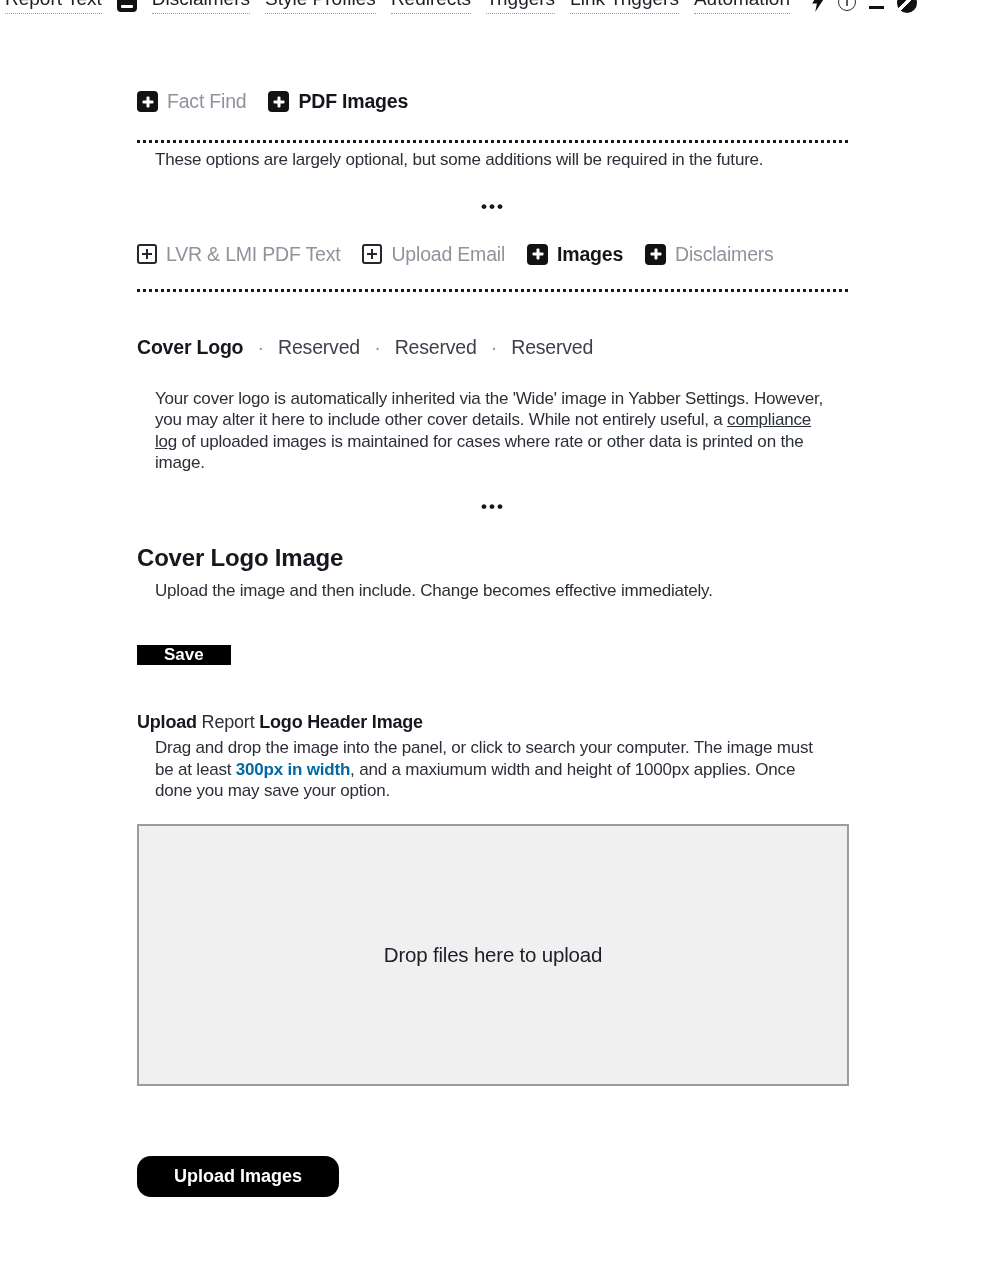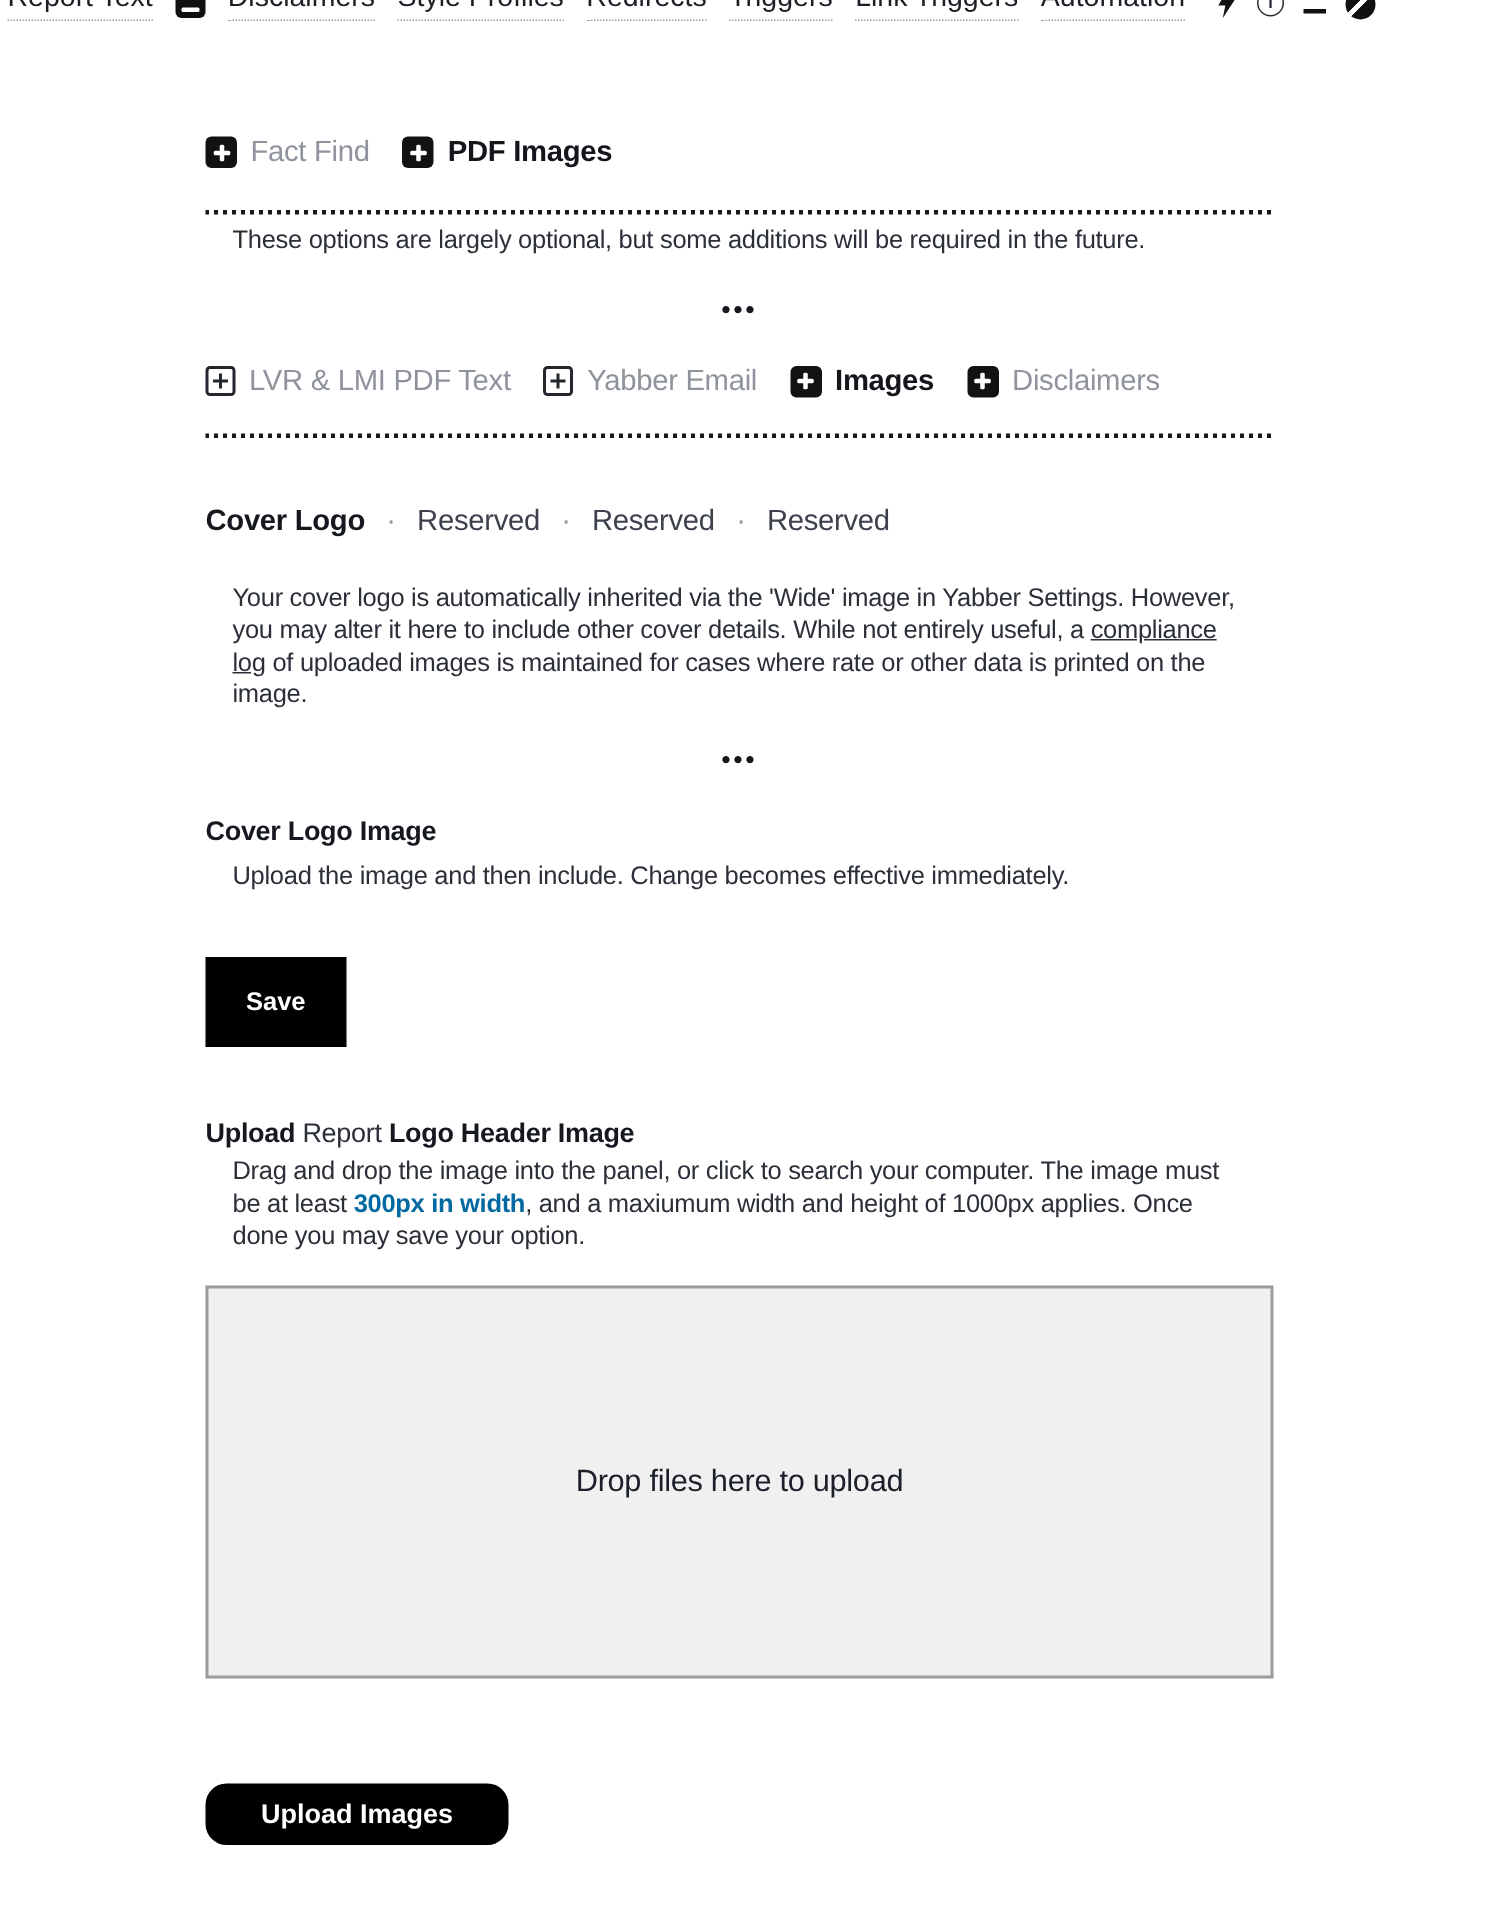"Yabber Email" span.tab-label { text: Yabber -> Upload }
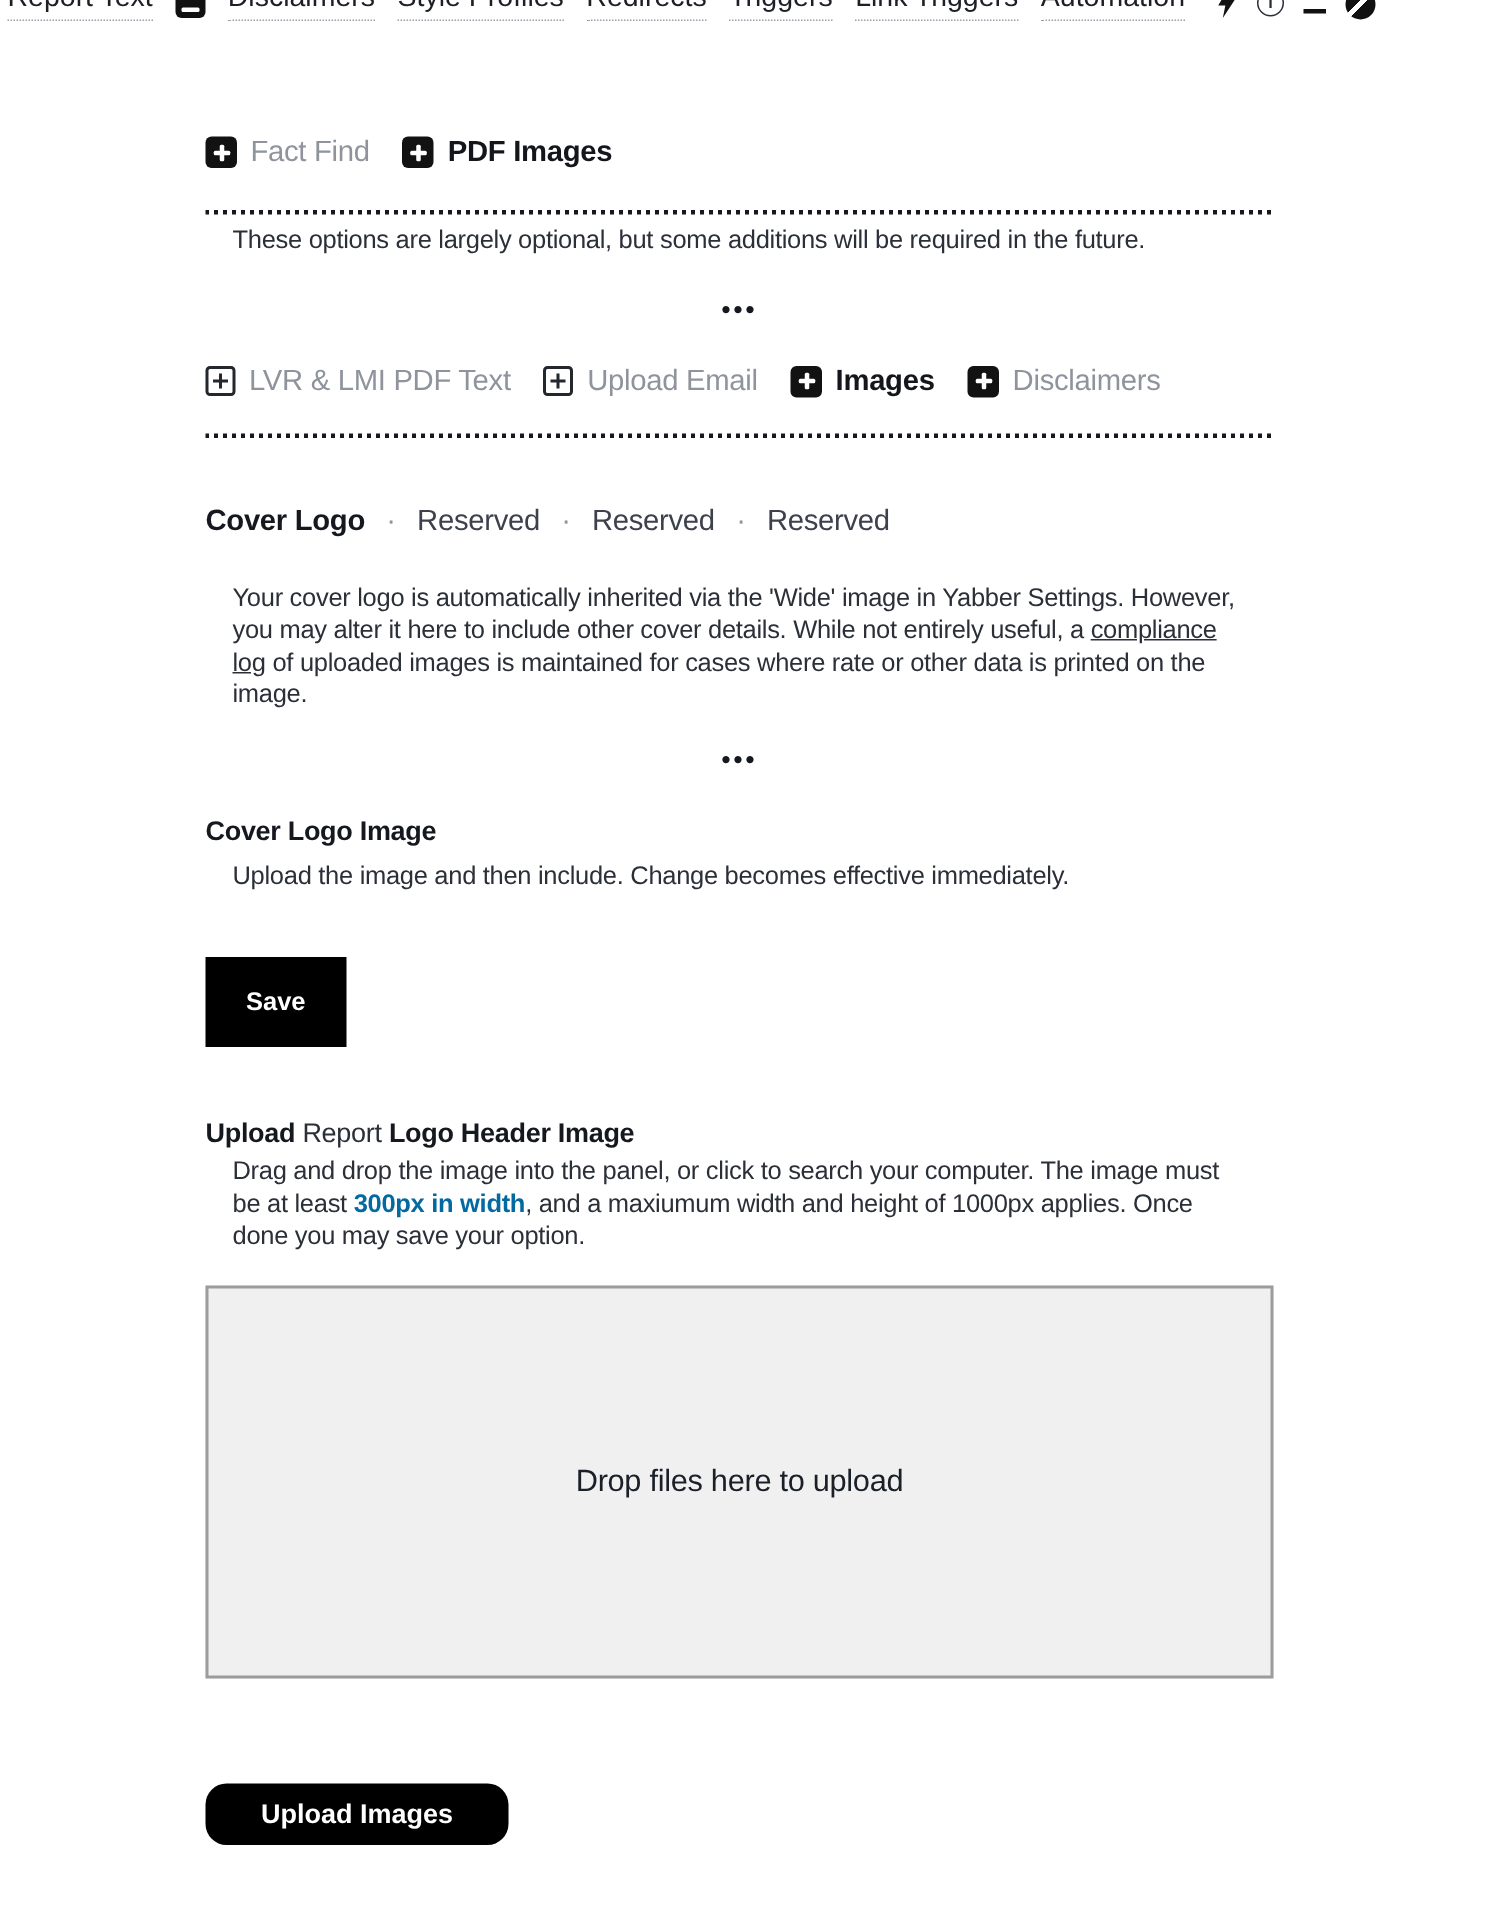"Cover Logo Image" .h-cli { font-size: 18px -> 24px }
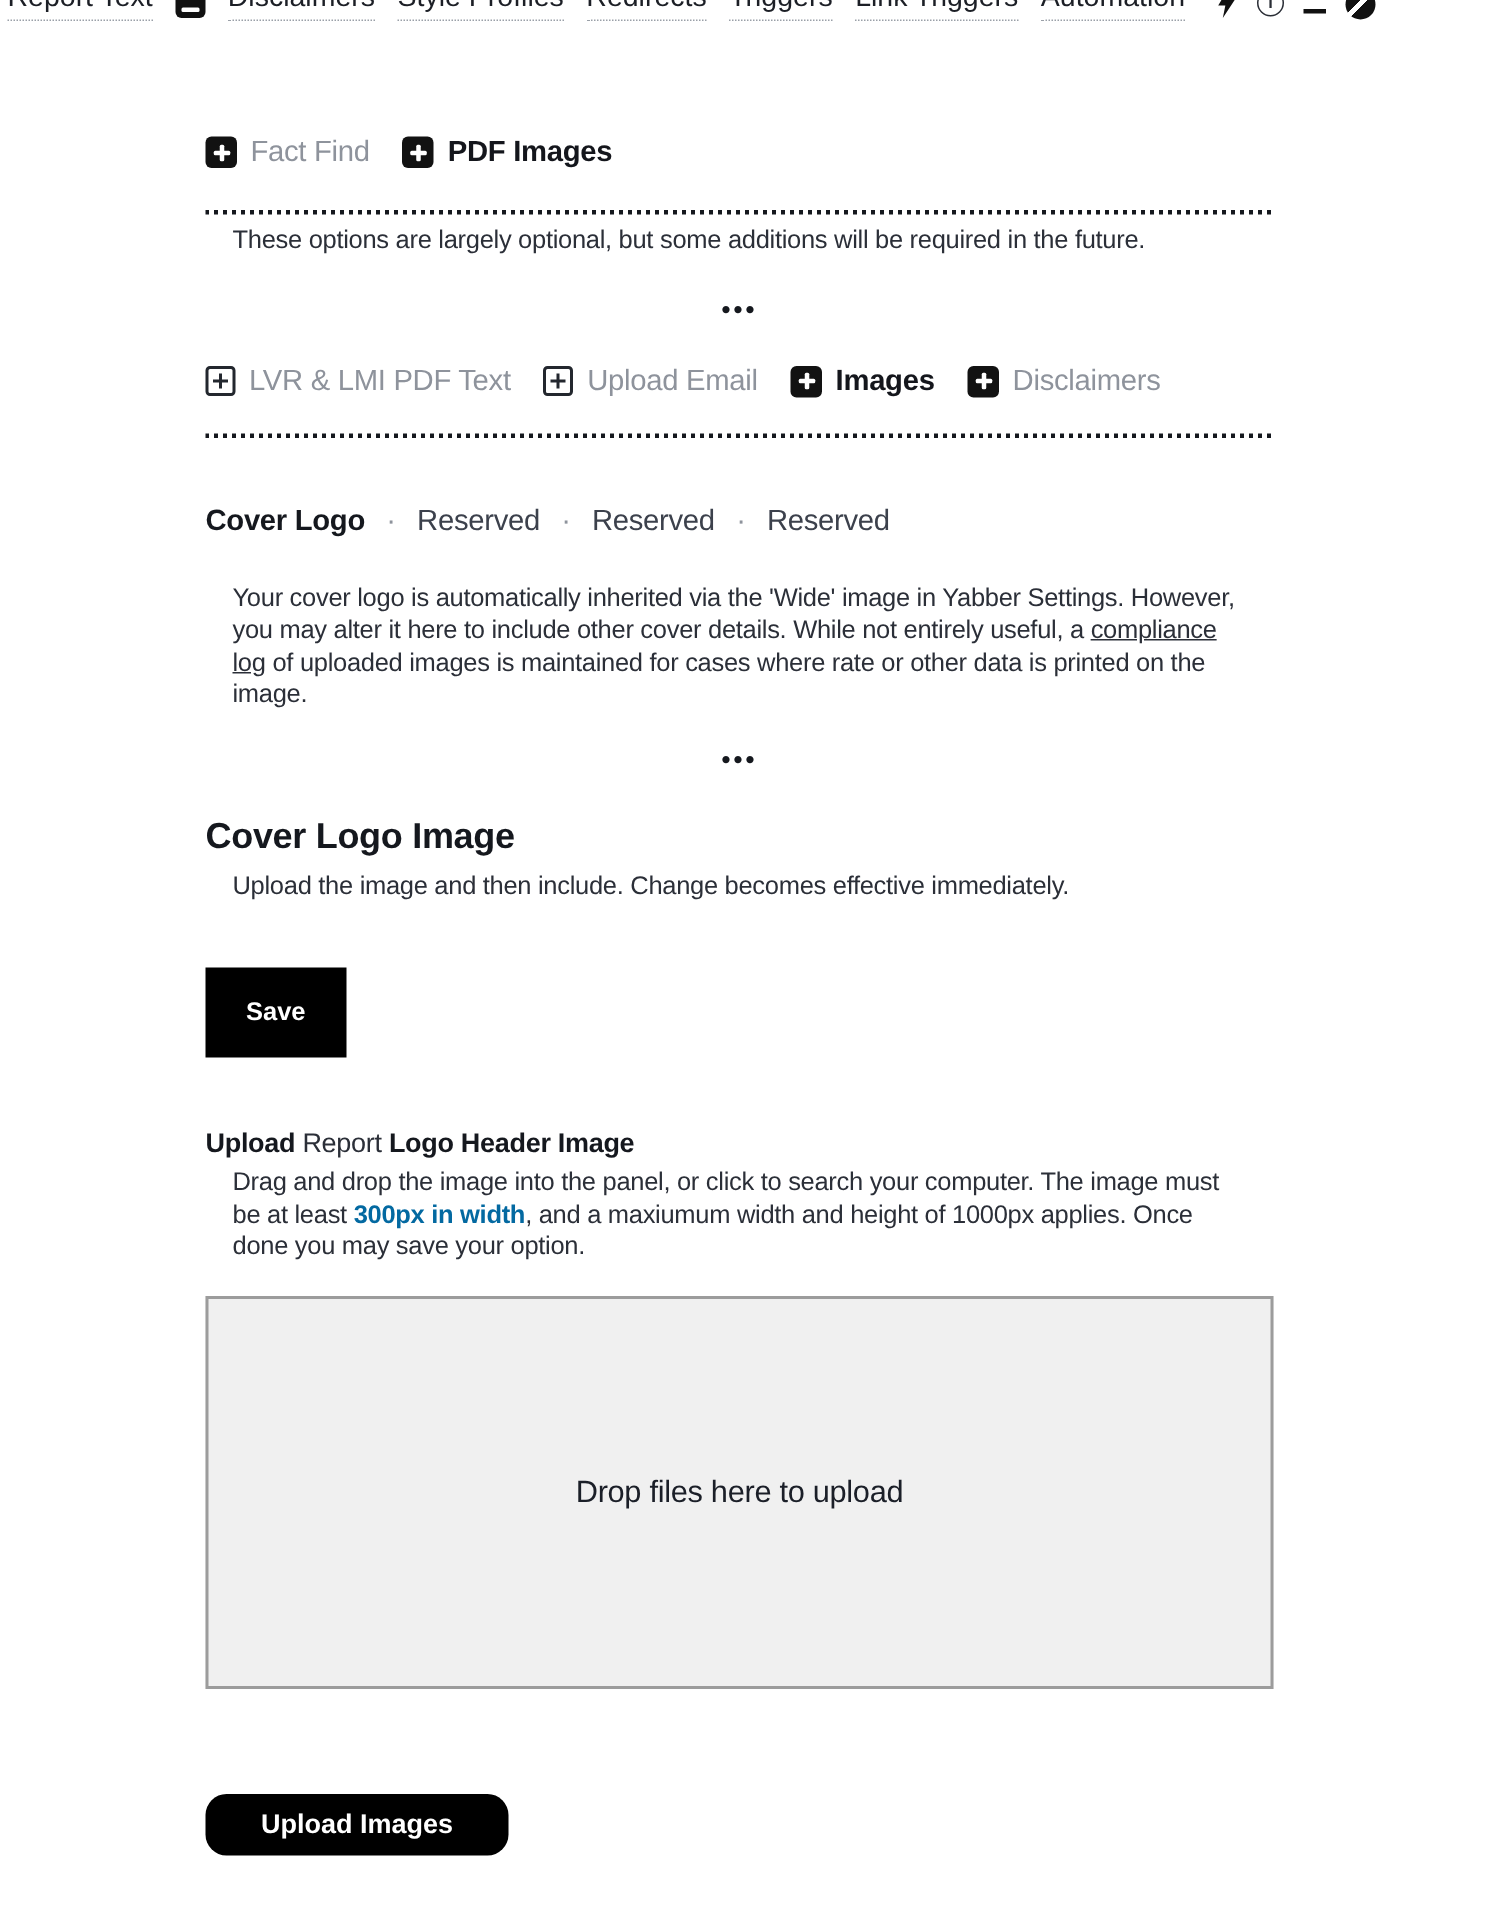"Save" .save-btn { padding: 20px 27px -> 0 27px }
